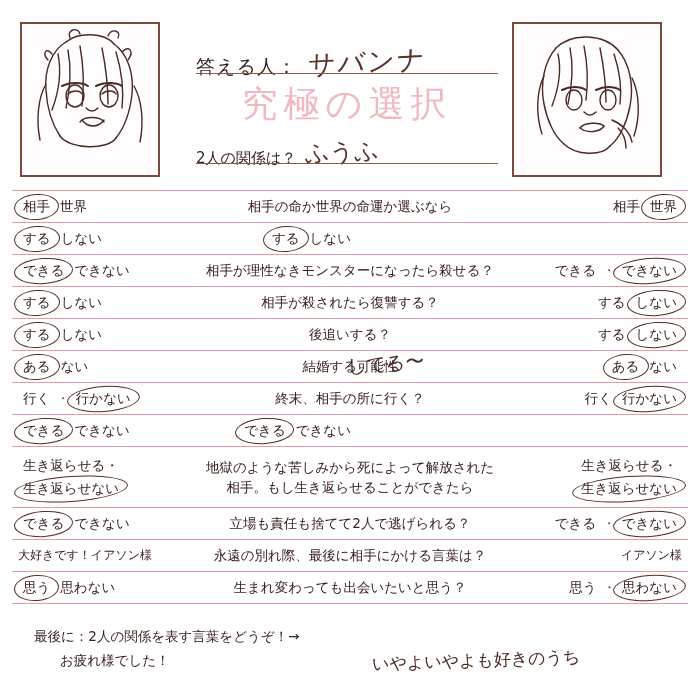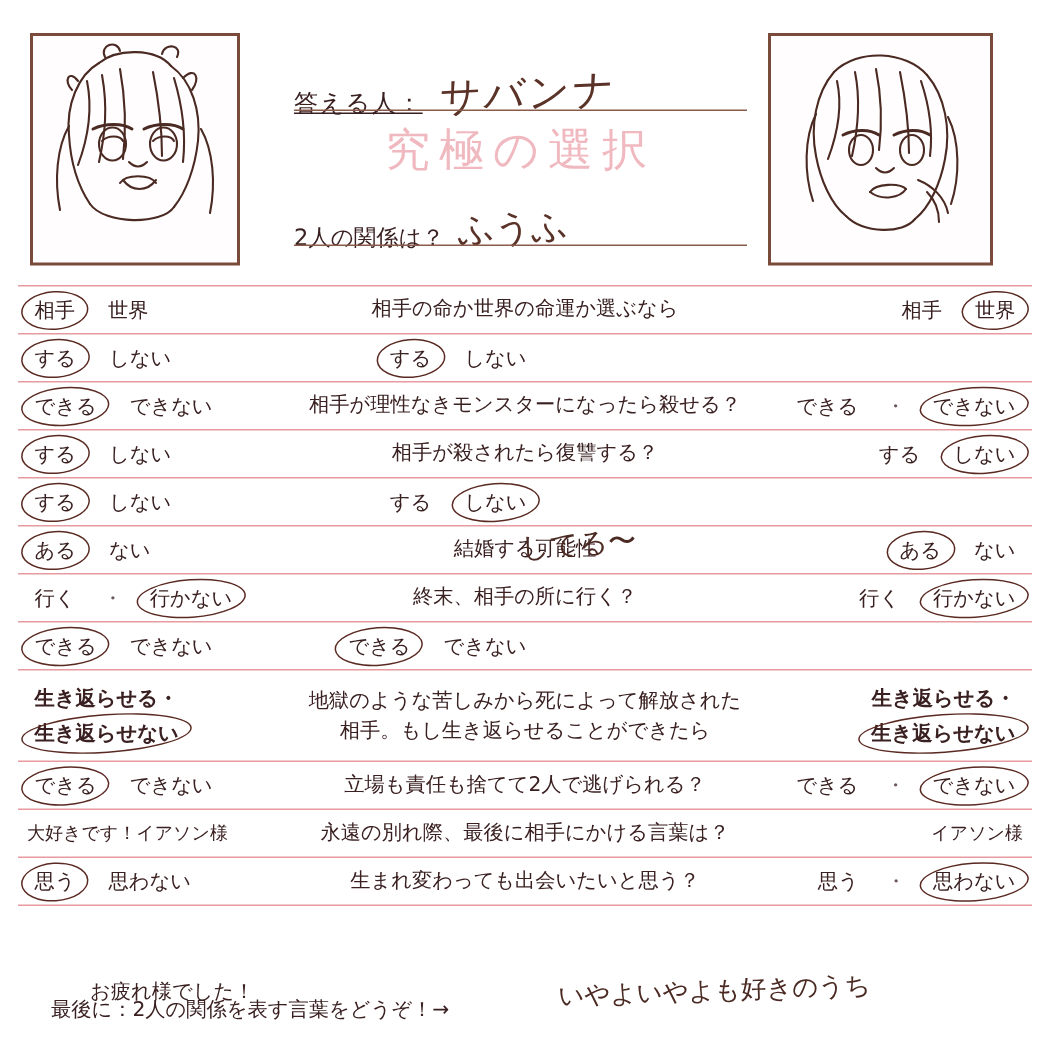"答える人：" .answerer-label { font-size: 16px -> 19px; text-decoration: underline -> none }
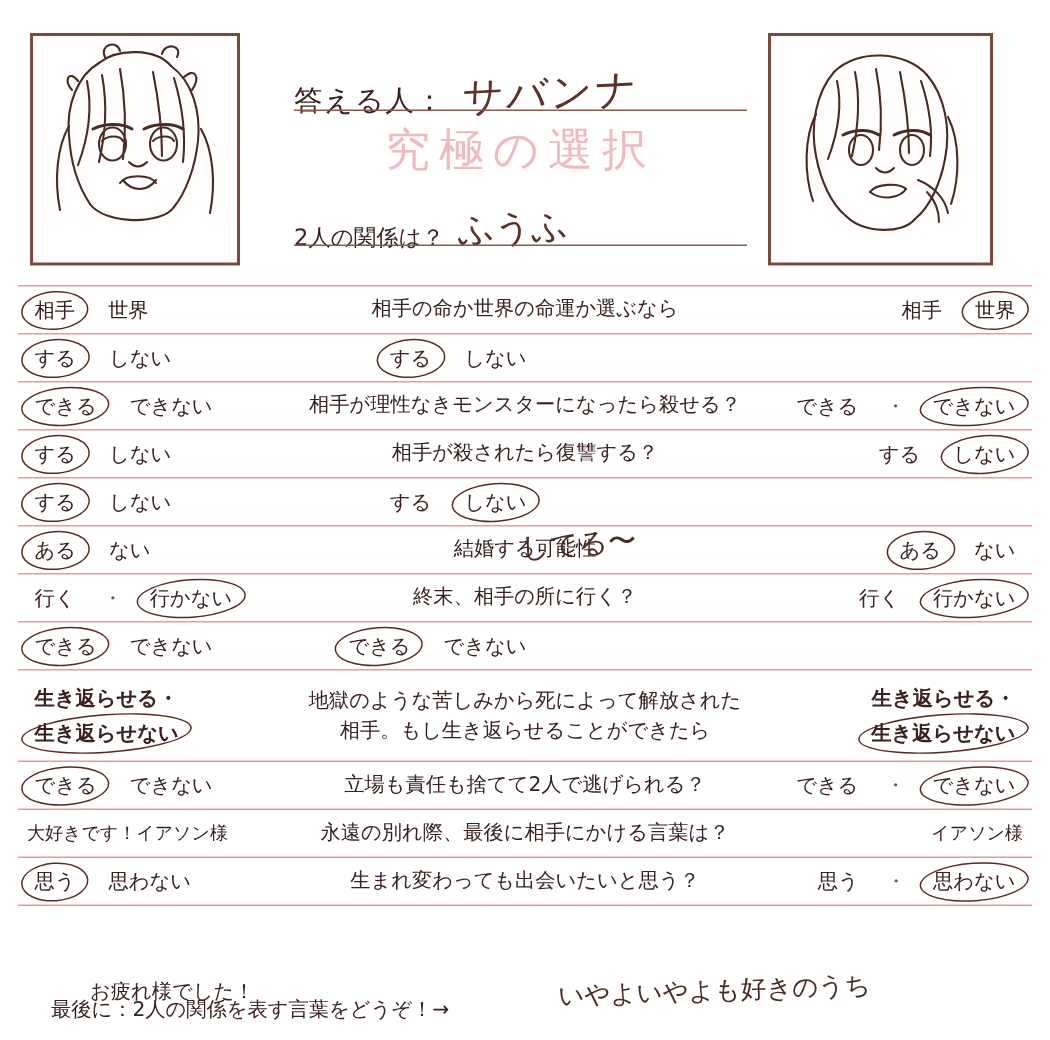"究極の選択" .title { font-size: 30px -> 36px }
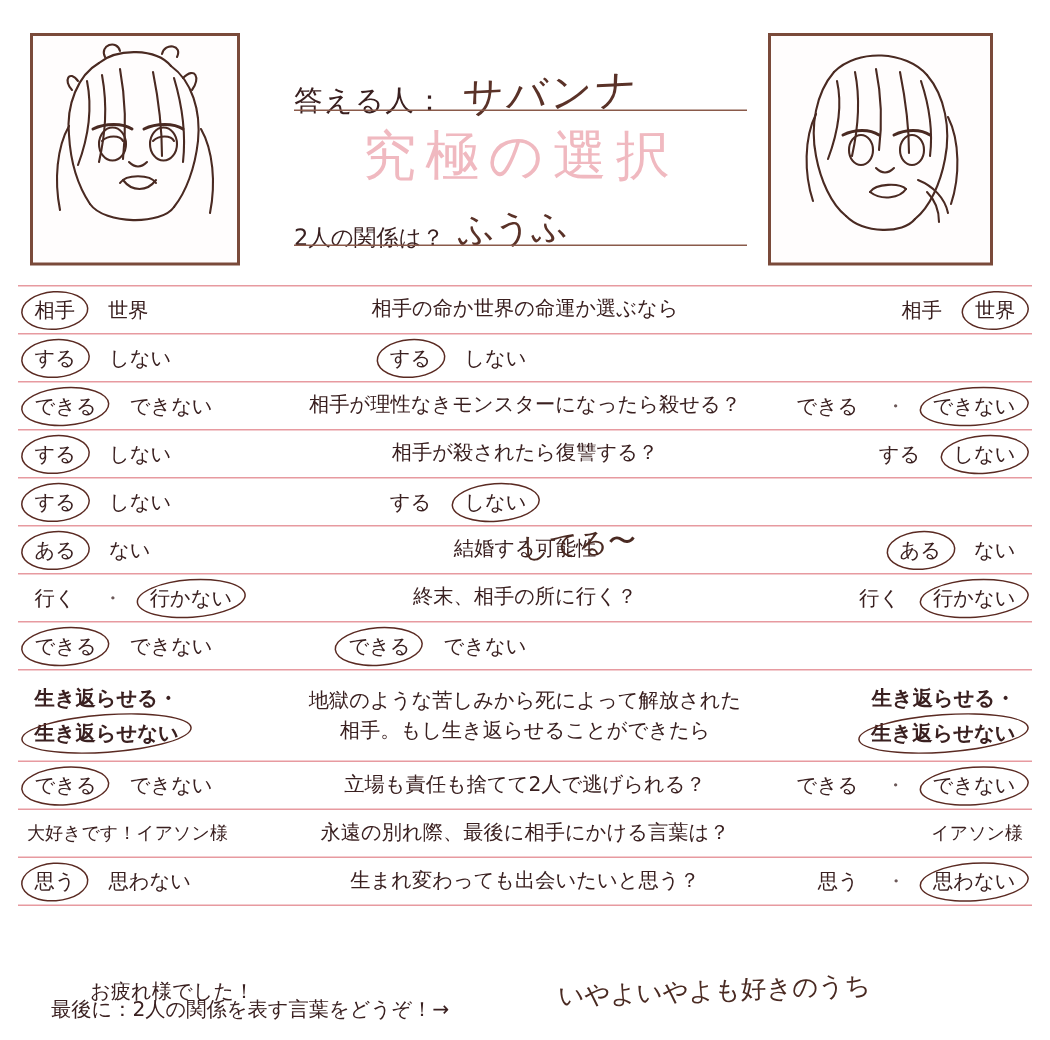"相手" .col-left, .col-right { gap: 12px -> 0 }
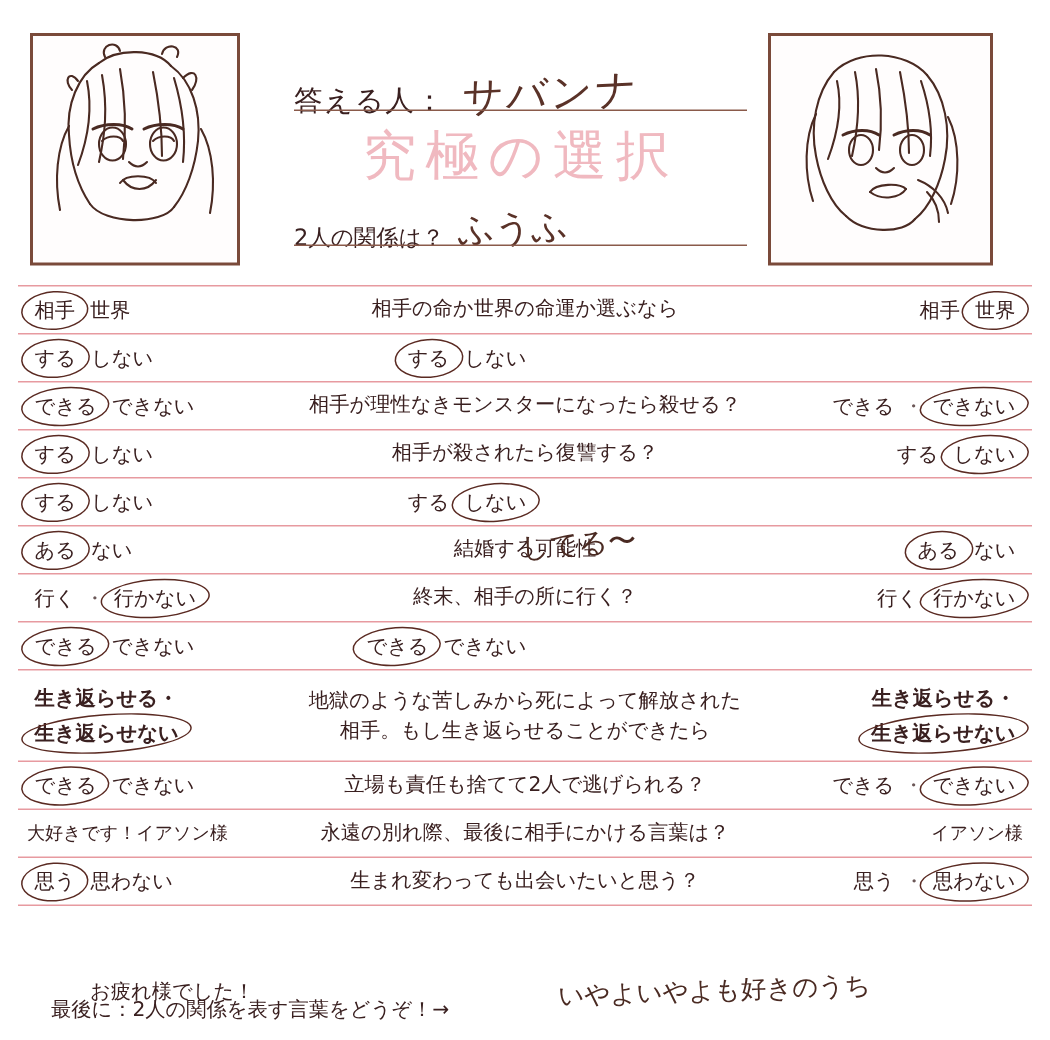"後追いする？" div.col-mid { html: none -> <div>後追いする？</div> }
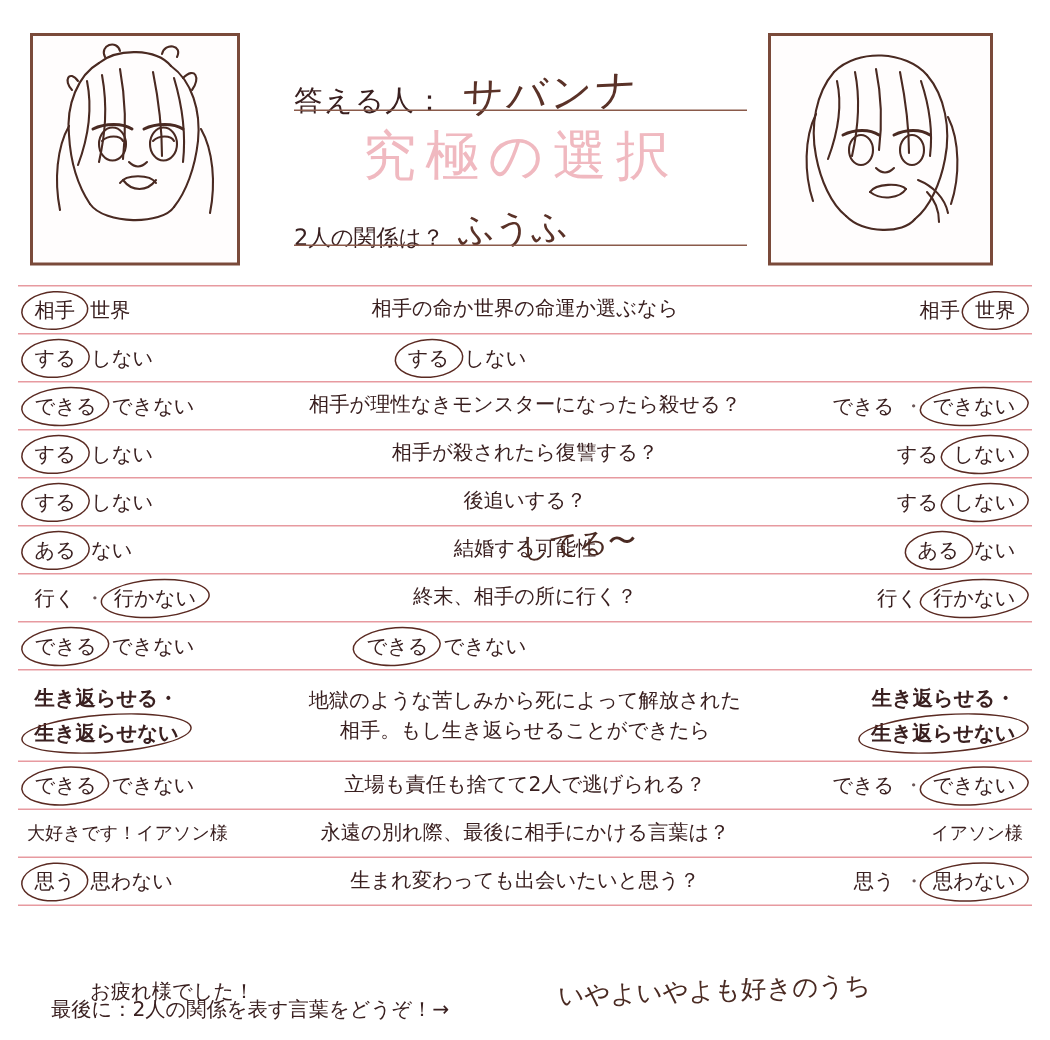"生き返らせる・" .stack { font-weight: bold -> none }
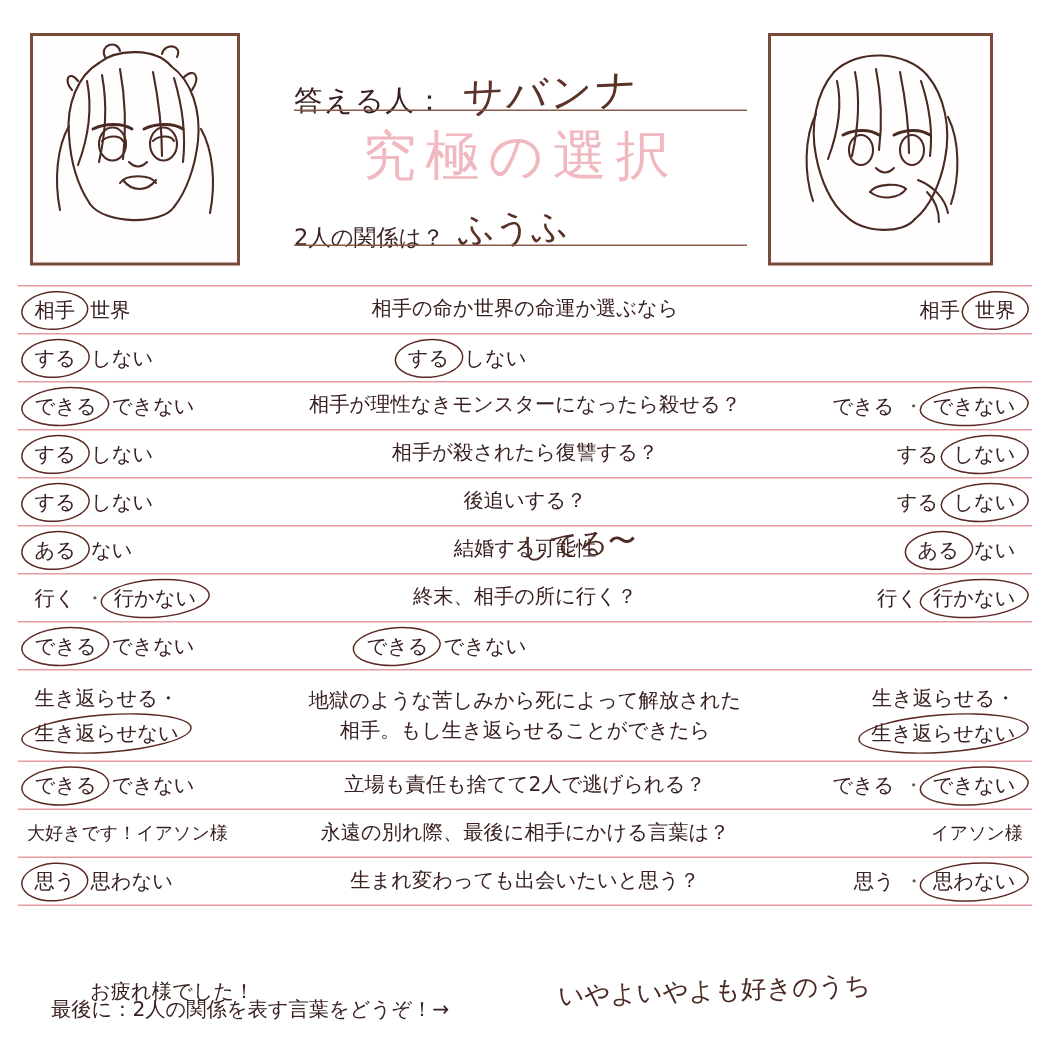"最後に：2人の関係を表す言葉をどうぞ！→" .footer-line1 { margin-top: 36px -> none }
